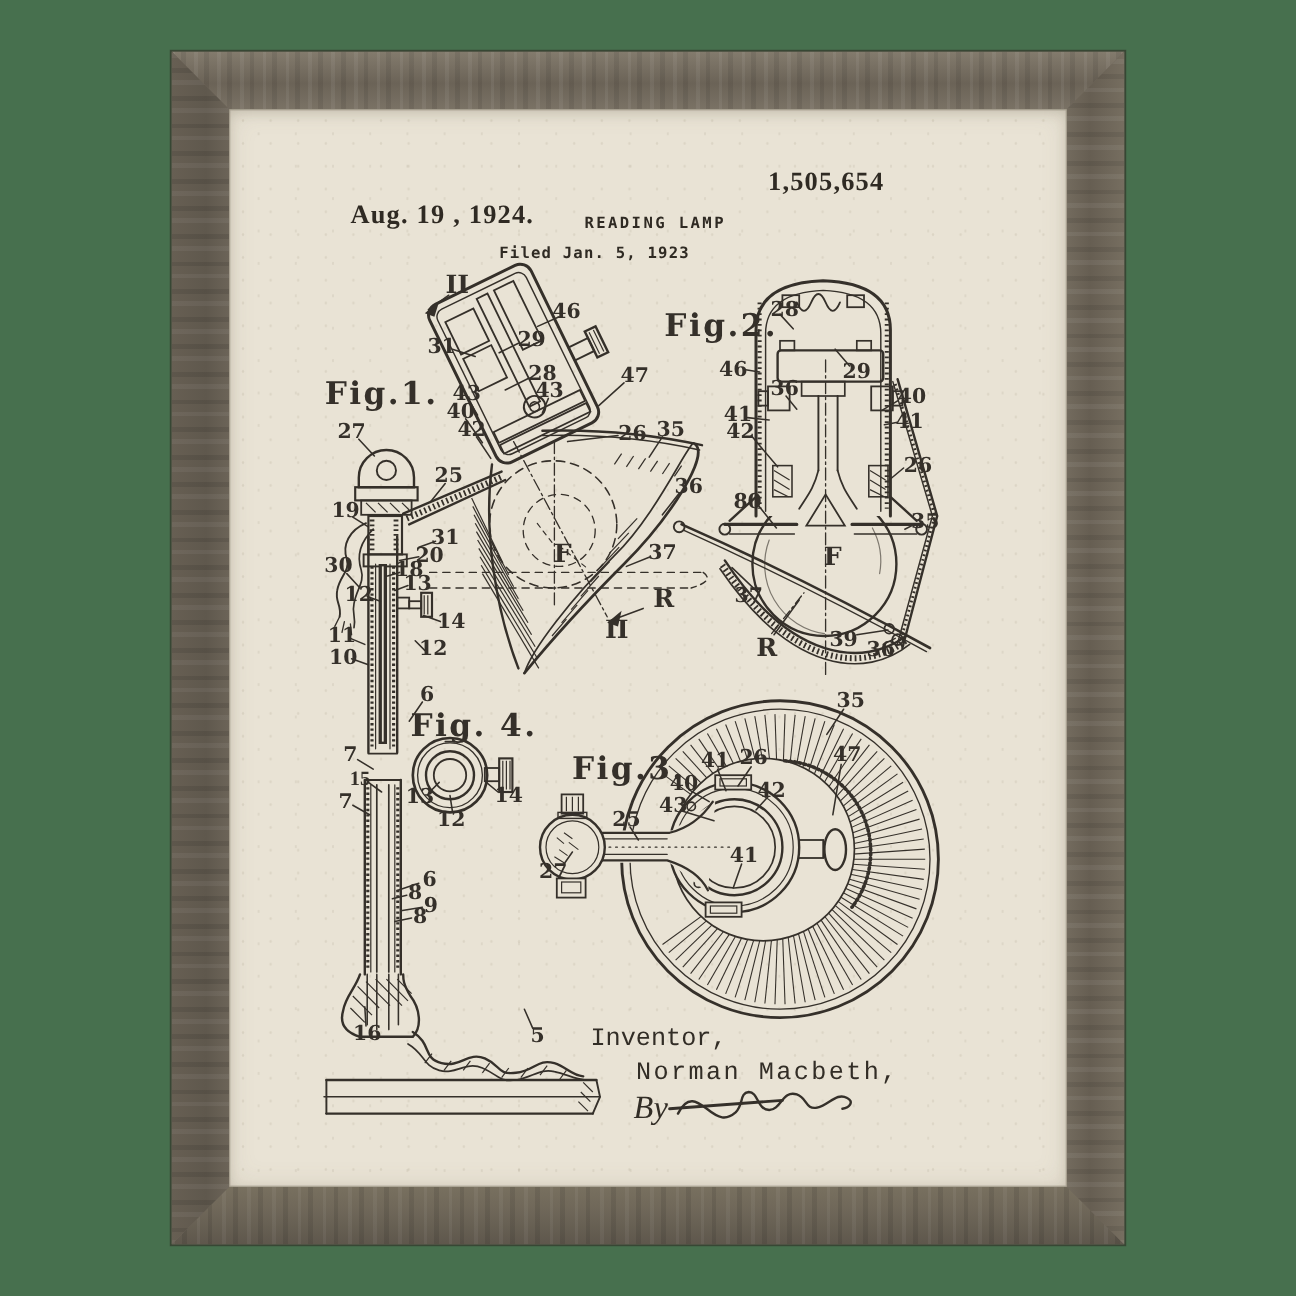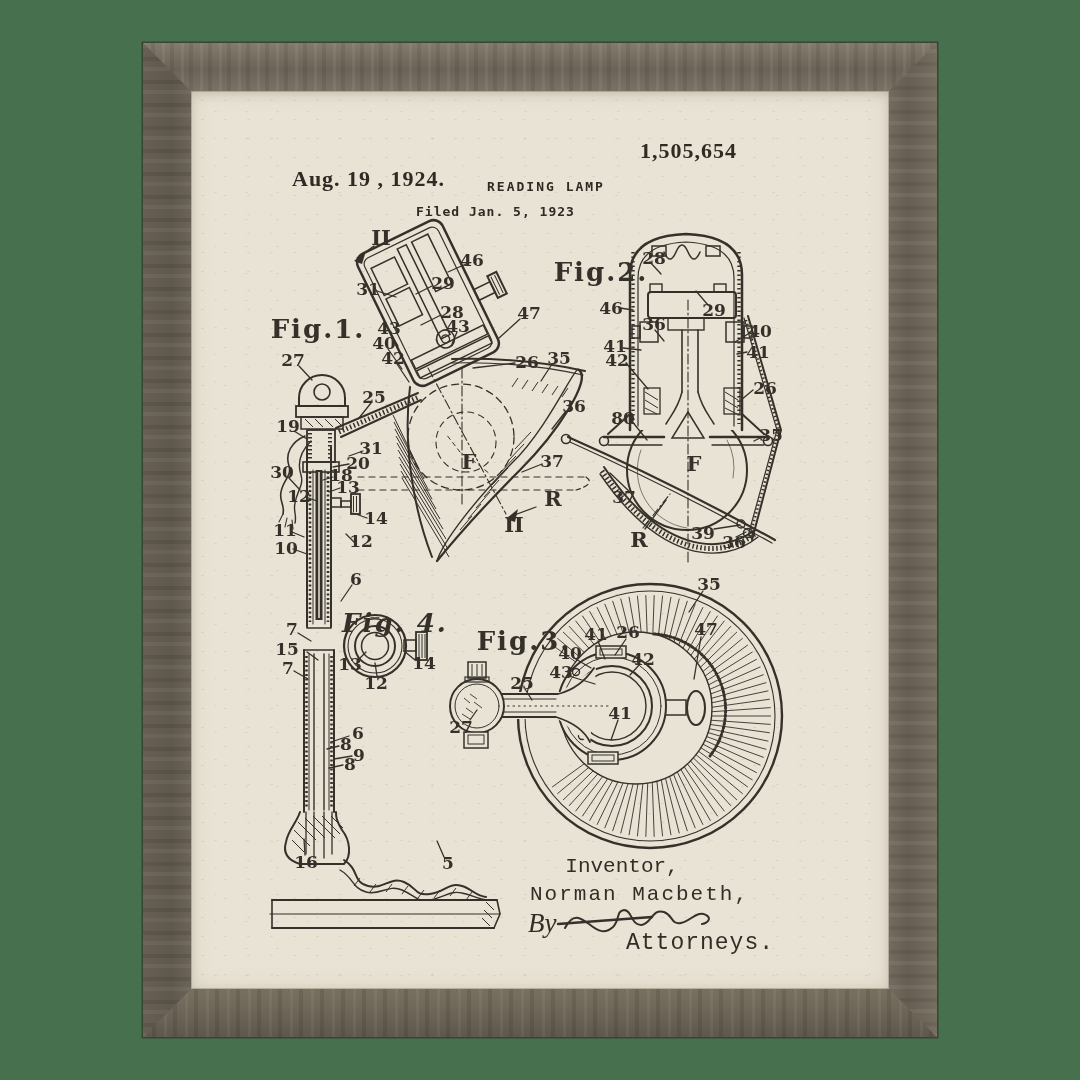"Fig. 4." span.lbl { font-style: italic -> none; top: 623px -> 605px }
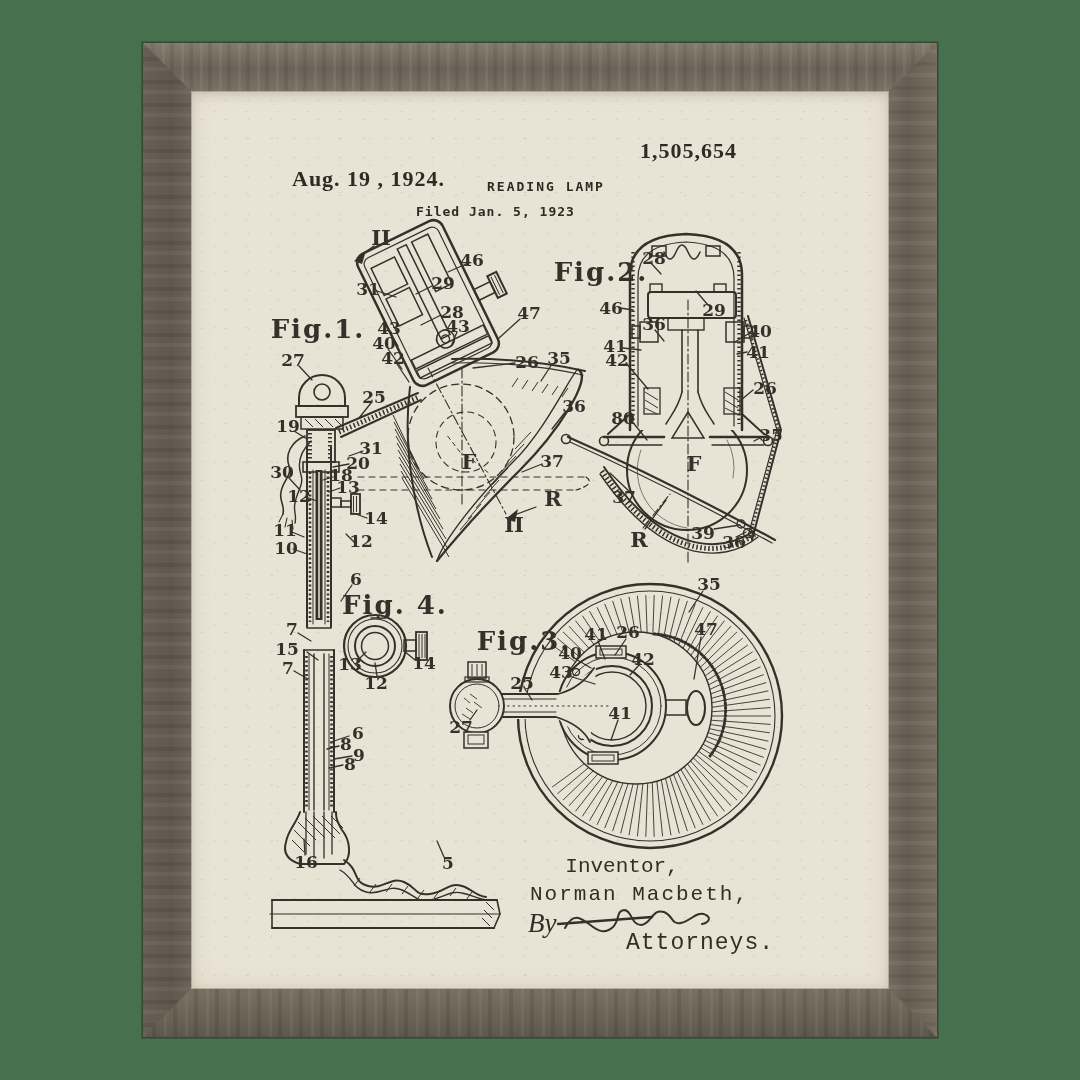"15" span.lbl { font-family: none -> Liberation Serif, serif; left: 287px -> 300px }
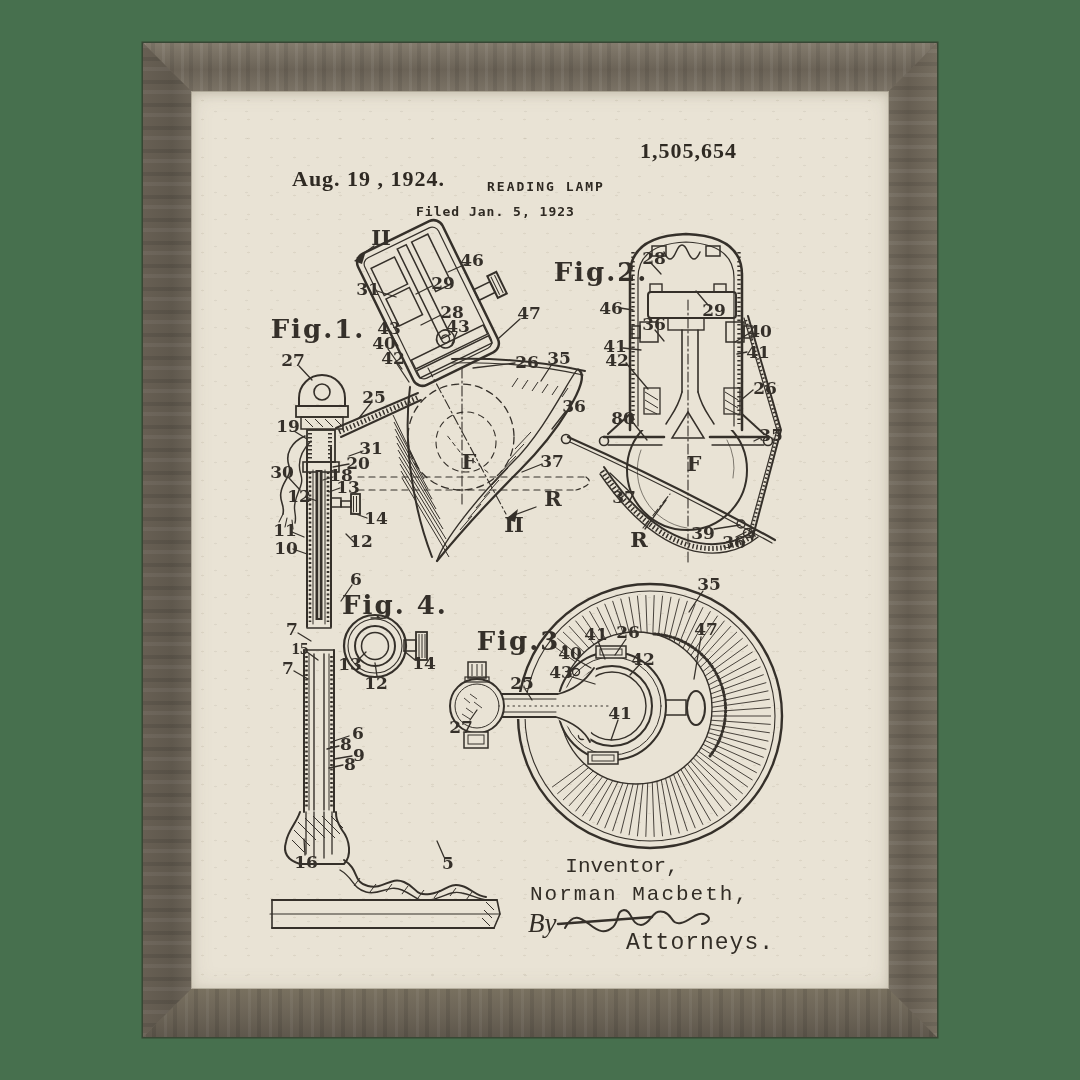"Inventor," #f-inventor { text-align: center -> left }
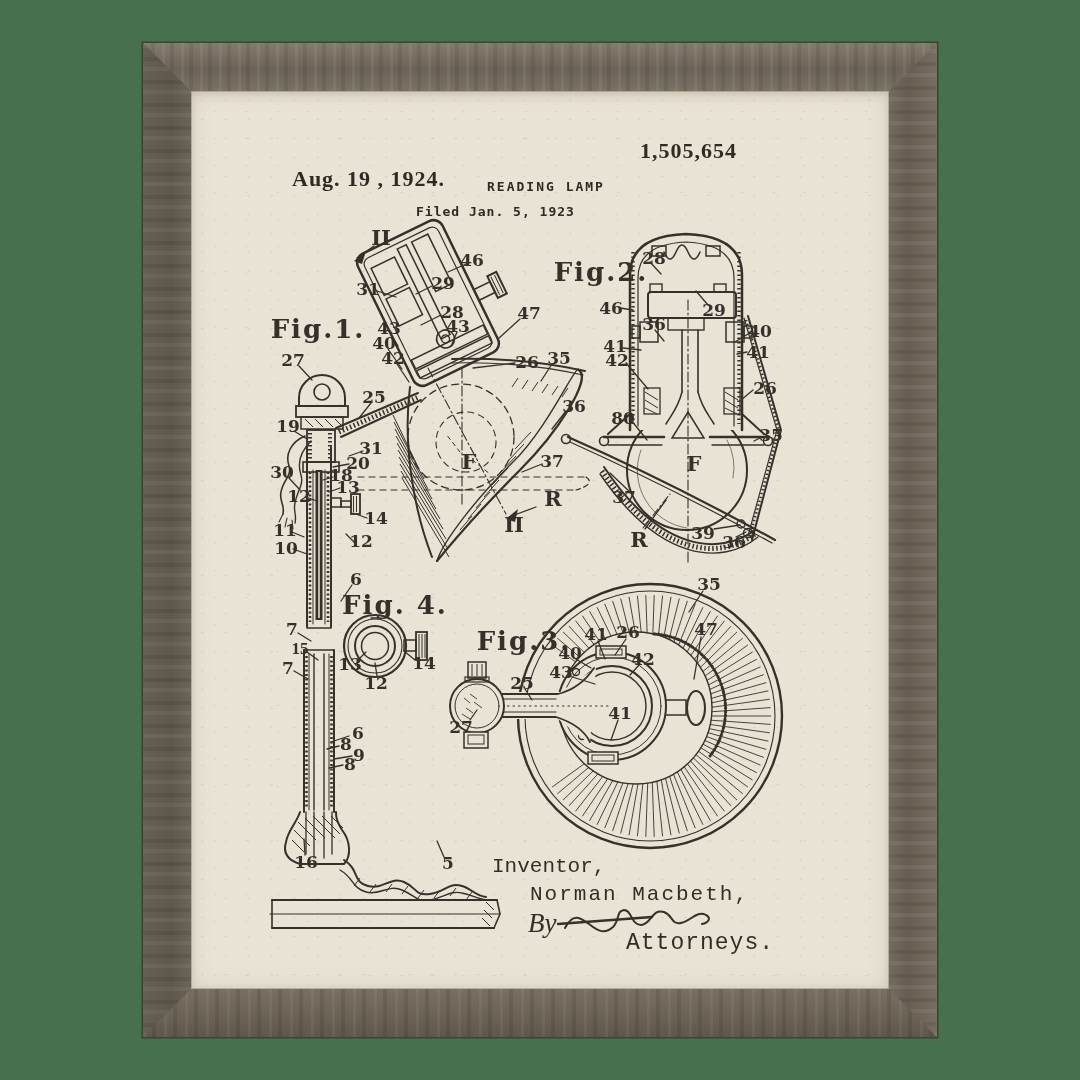"Attorneys." div.ftxt { html: <div>Attorneys.</div> -> none }
